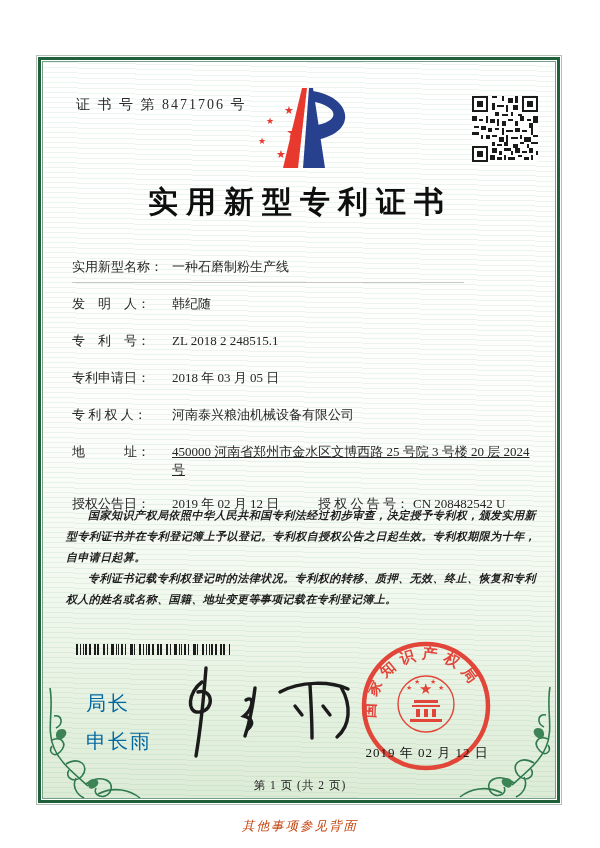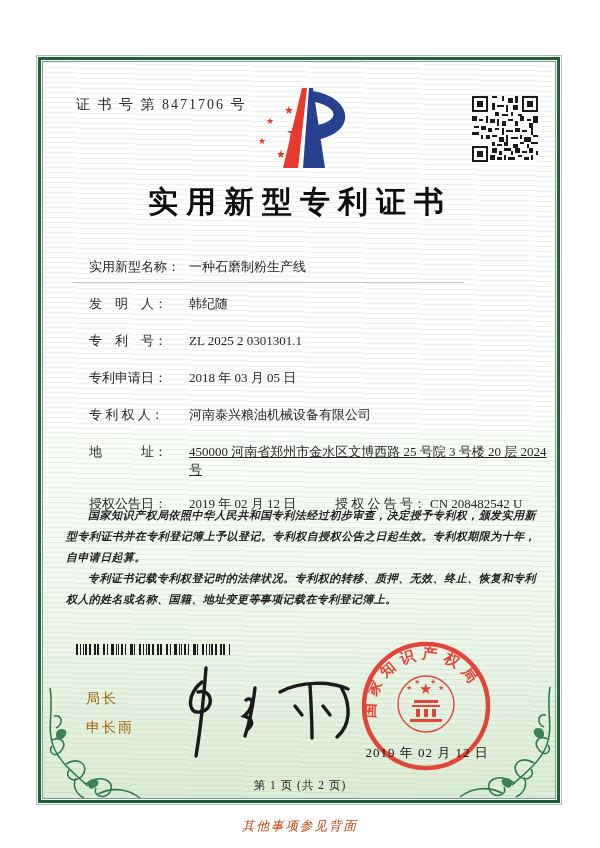"实用新型名称：" .fields { left: 89px -> 72px }
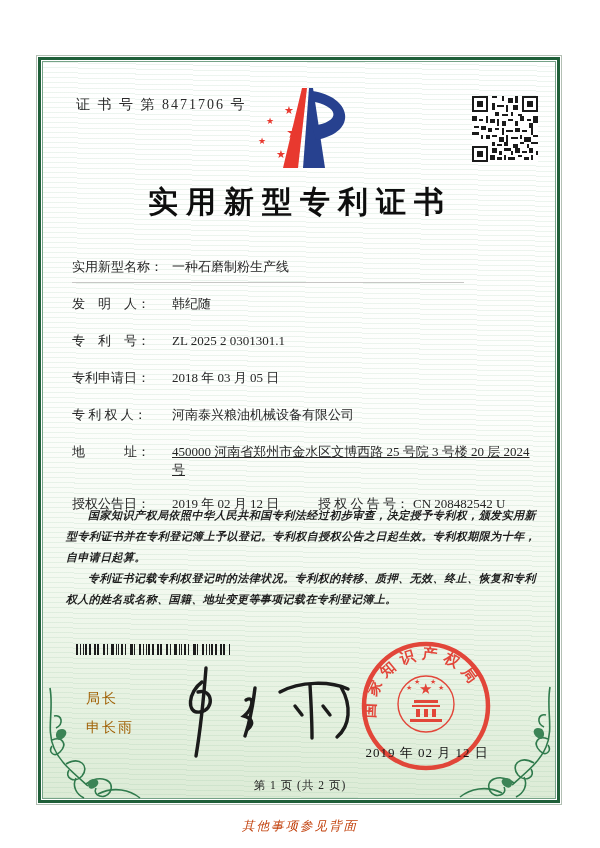"ZL 2025 2 0301301.1" span.fvalue { text: 2025 2 0301301.1 -> 2018 2 248515.1 }
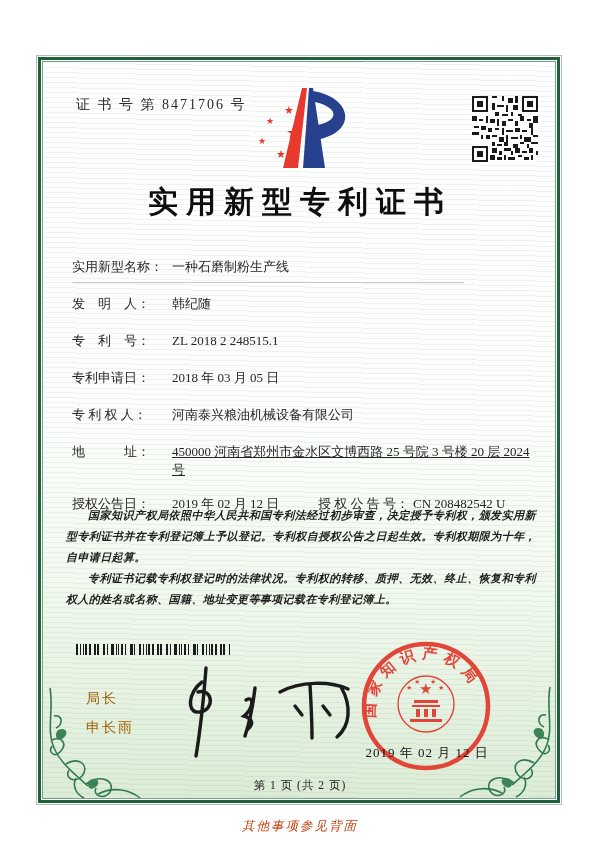"局长" .signer { color: #a16207 -> #0369a1; font-size: 14px -> 20px }
